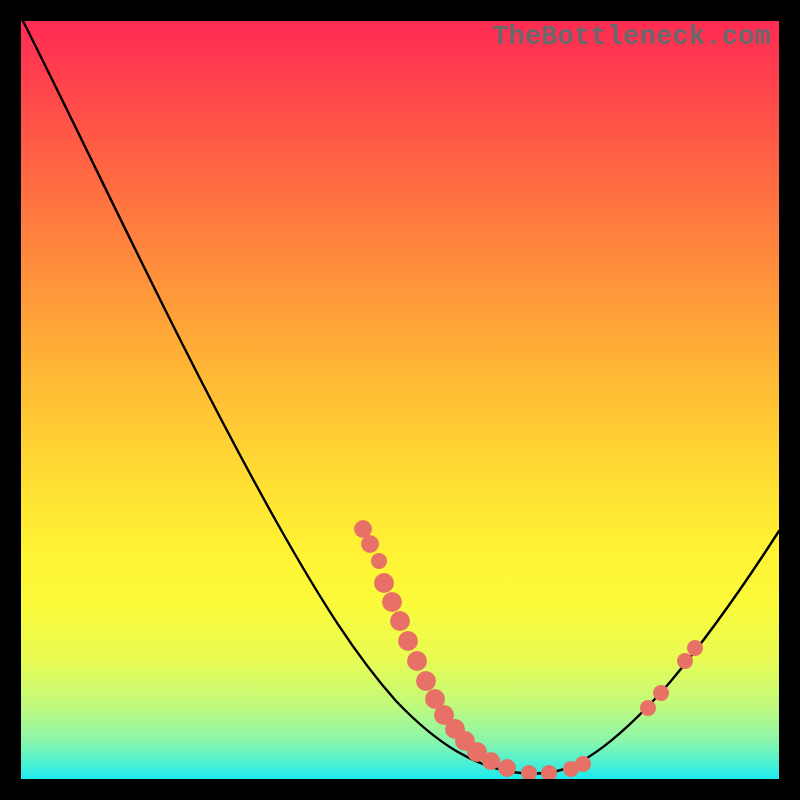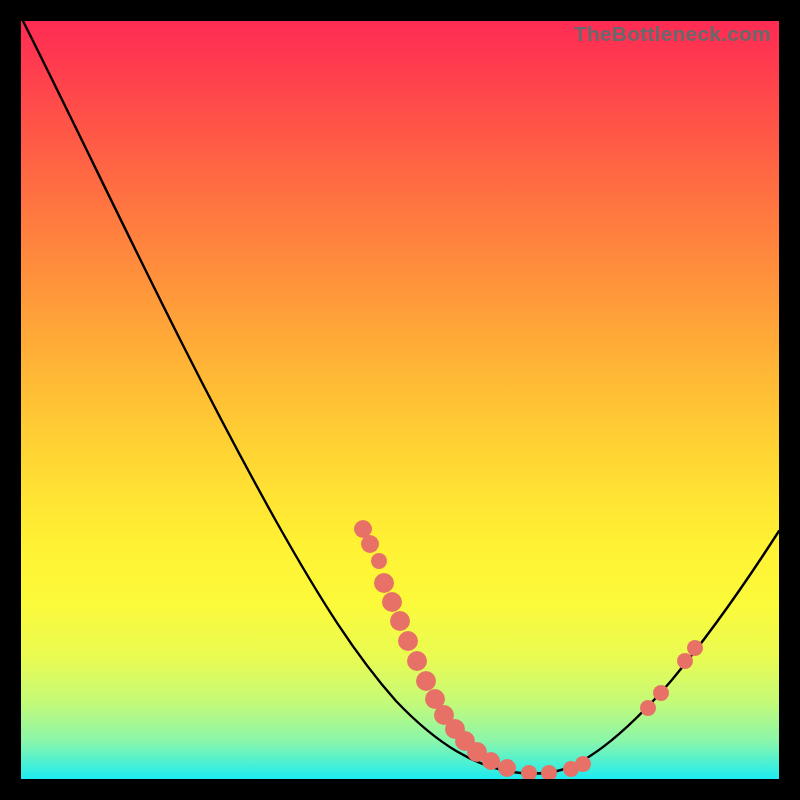"TheBottleneck.com" .watermark { font-family: Liberation Sans, sans-serif -> Liberation Mono, monospace; font-size: 21px -> 27px }
